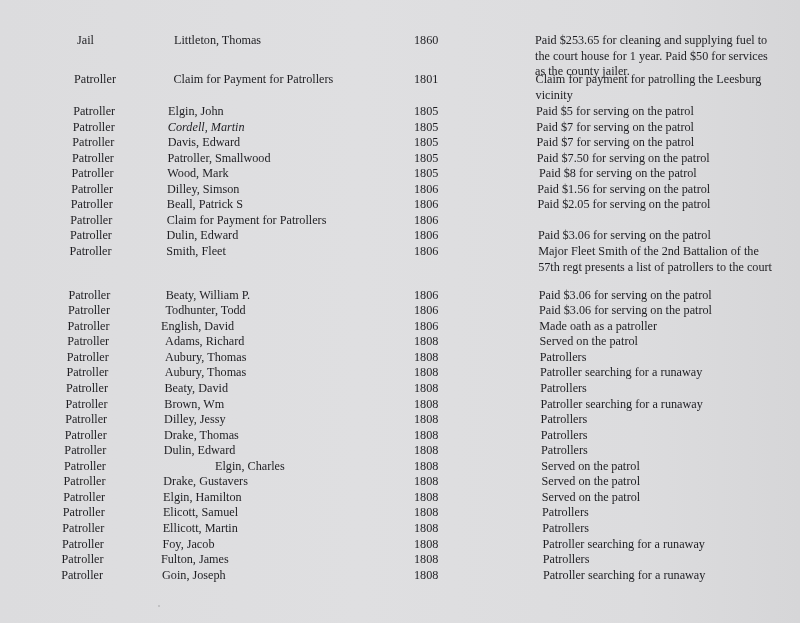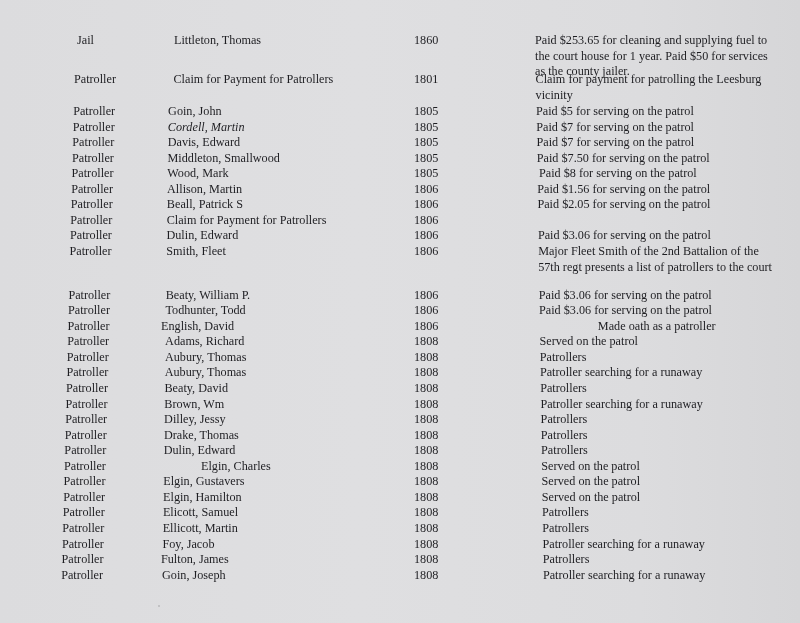"Goin, John" span.cell { text: Goin -> Elgin }
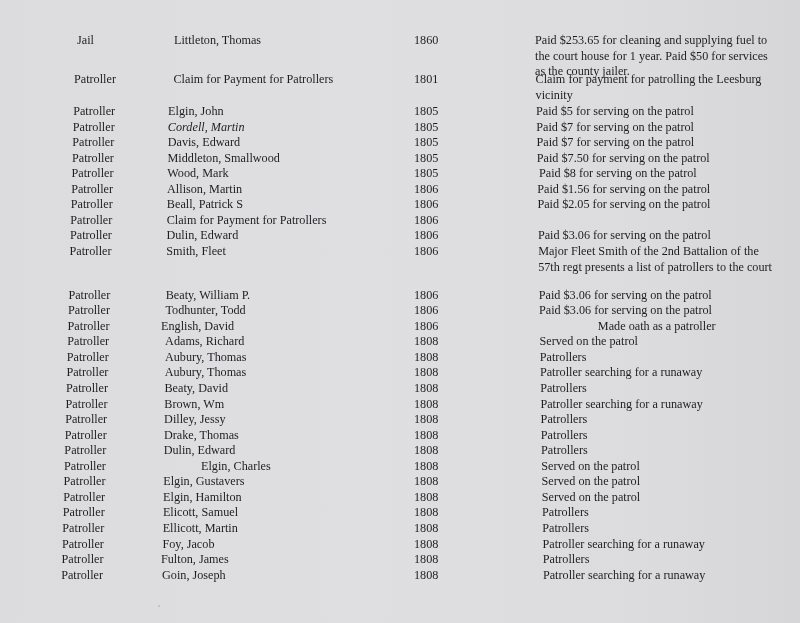"Middleton, Smallwood" span.cell { text: Middleton -> Patroller }
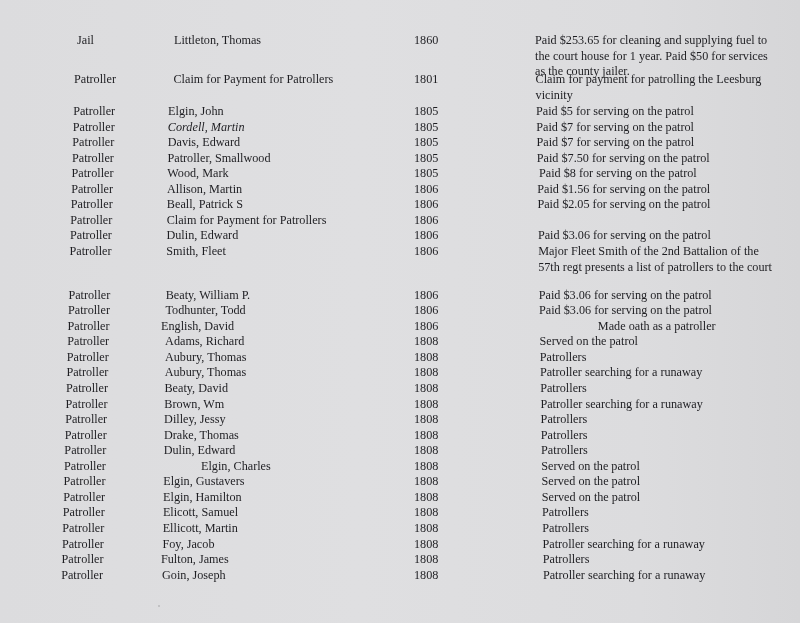"Allison, Martin" span.cell { text: Allison, Martin -> Dilley, Simson }
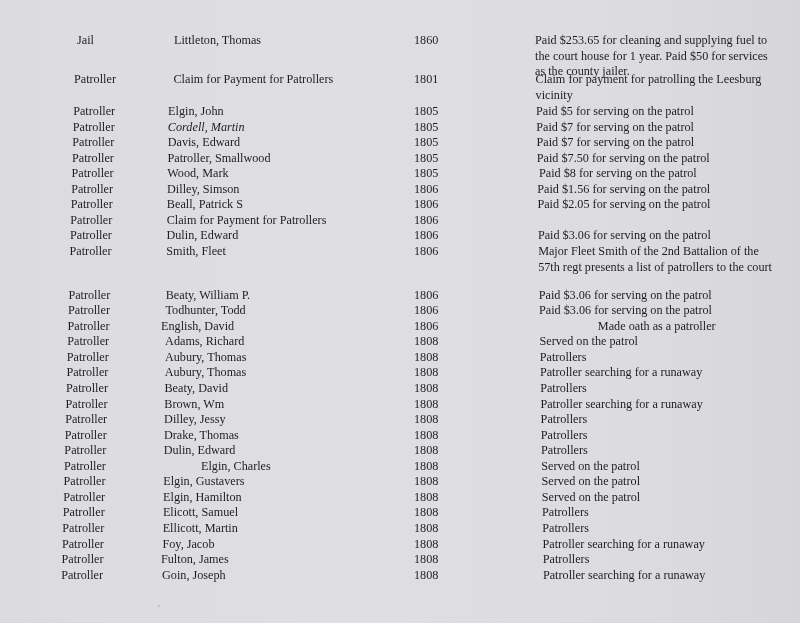"Made oath as a patroller" span.cell { text-align: center -> none }
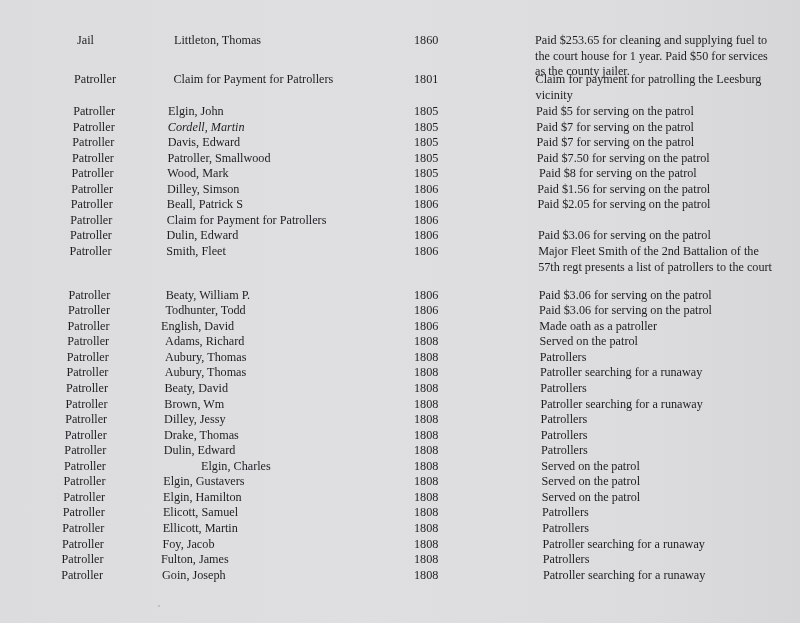"Elgin, Charles" span.cell { left: 157px -> 171px }
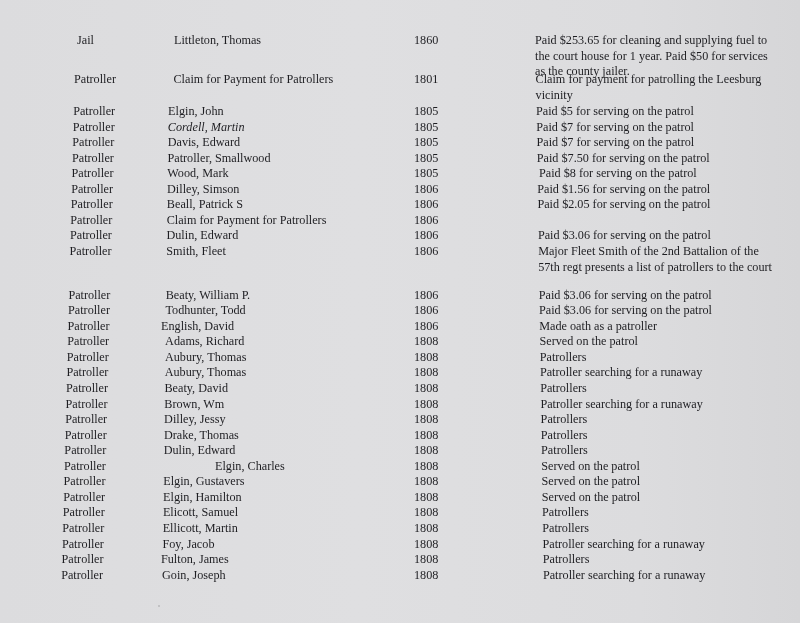"Elgin, Gustavers" span.cell { text: Elgin -> Drake }
